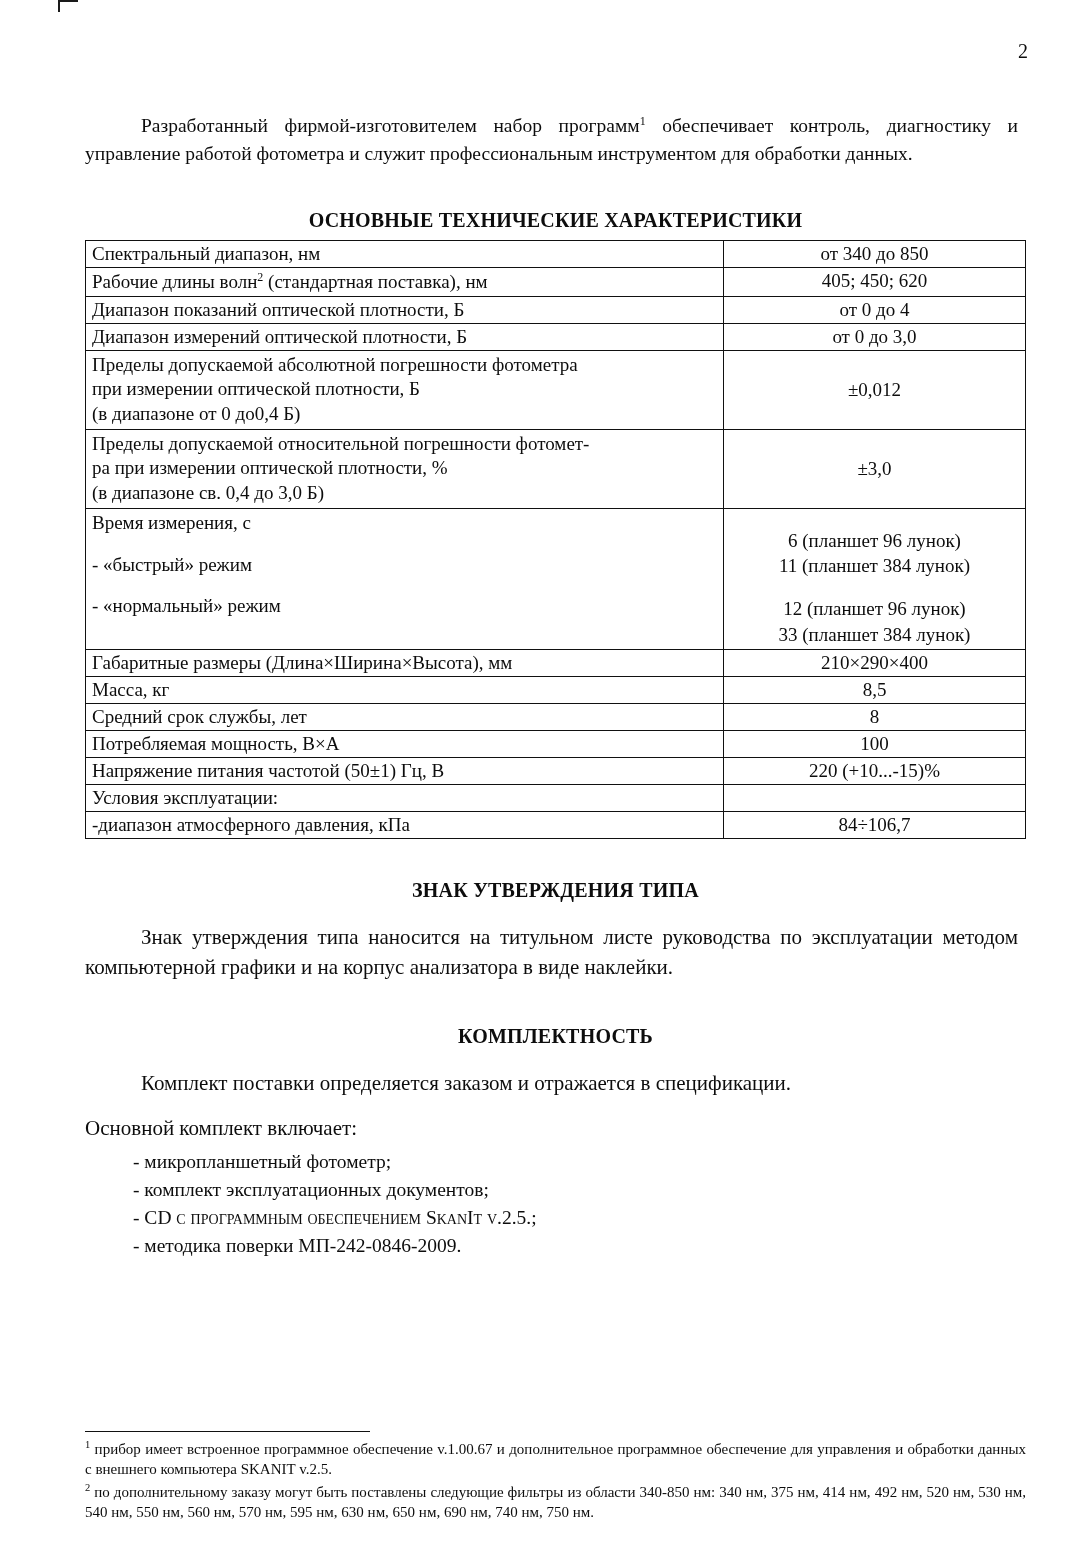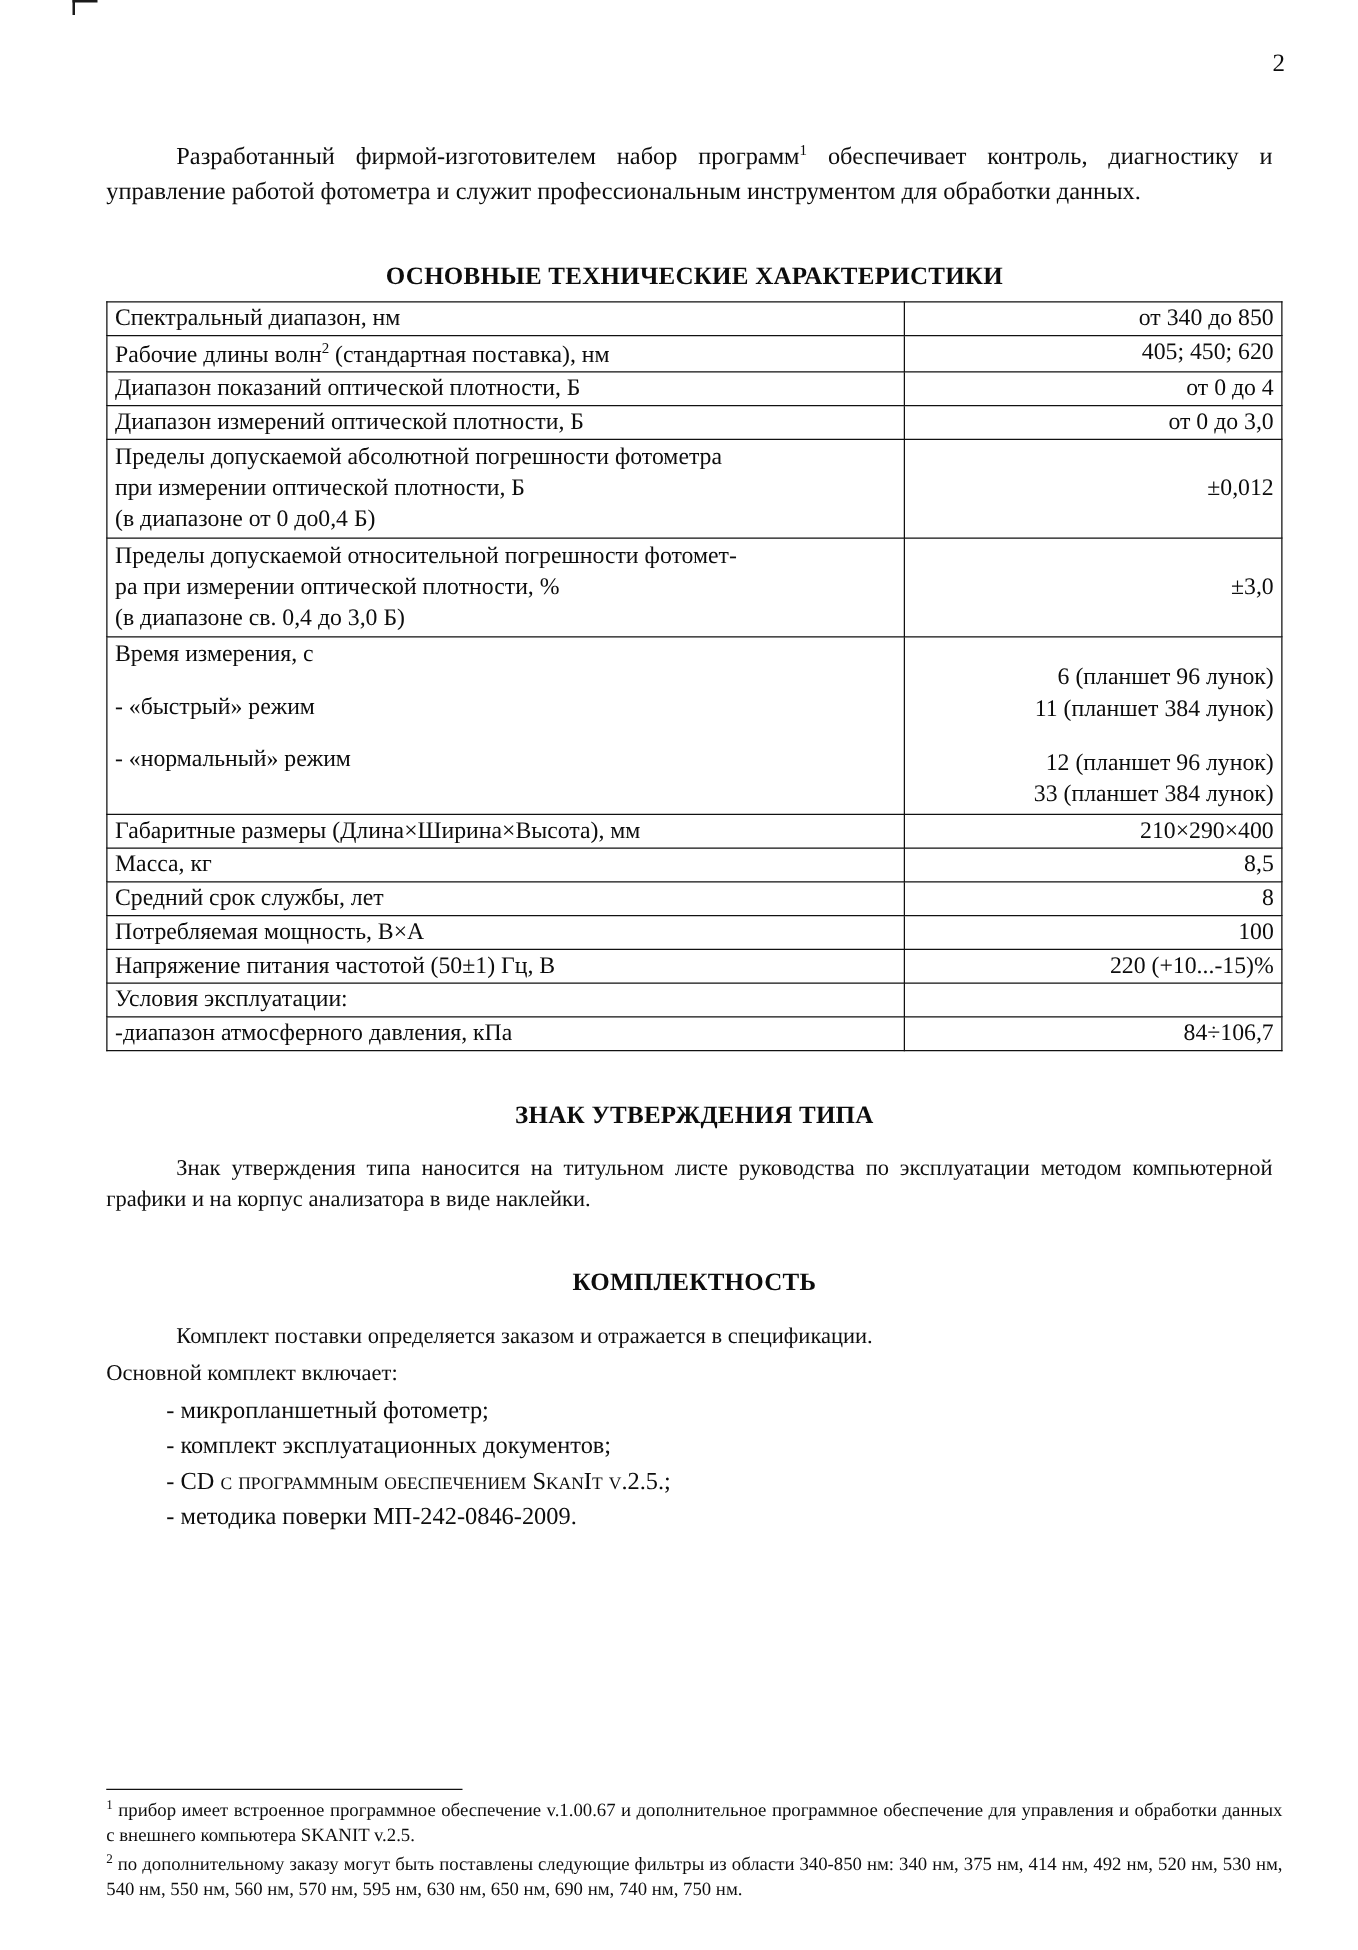"от 340 до 850" td.value { text-align: right -> center }
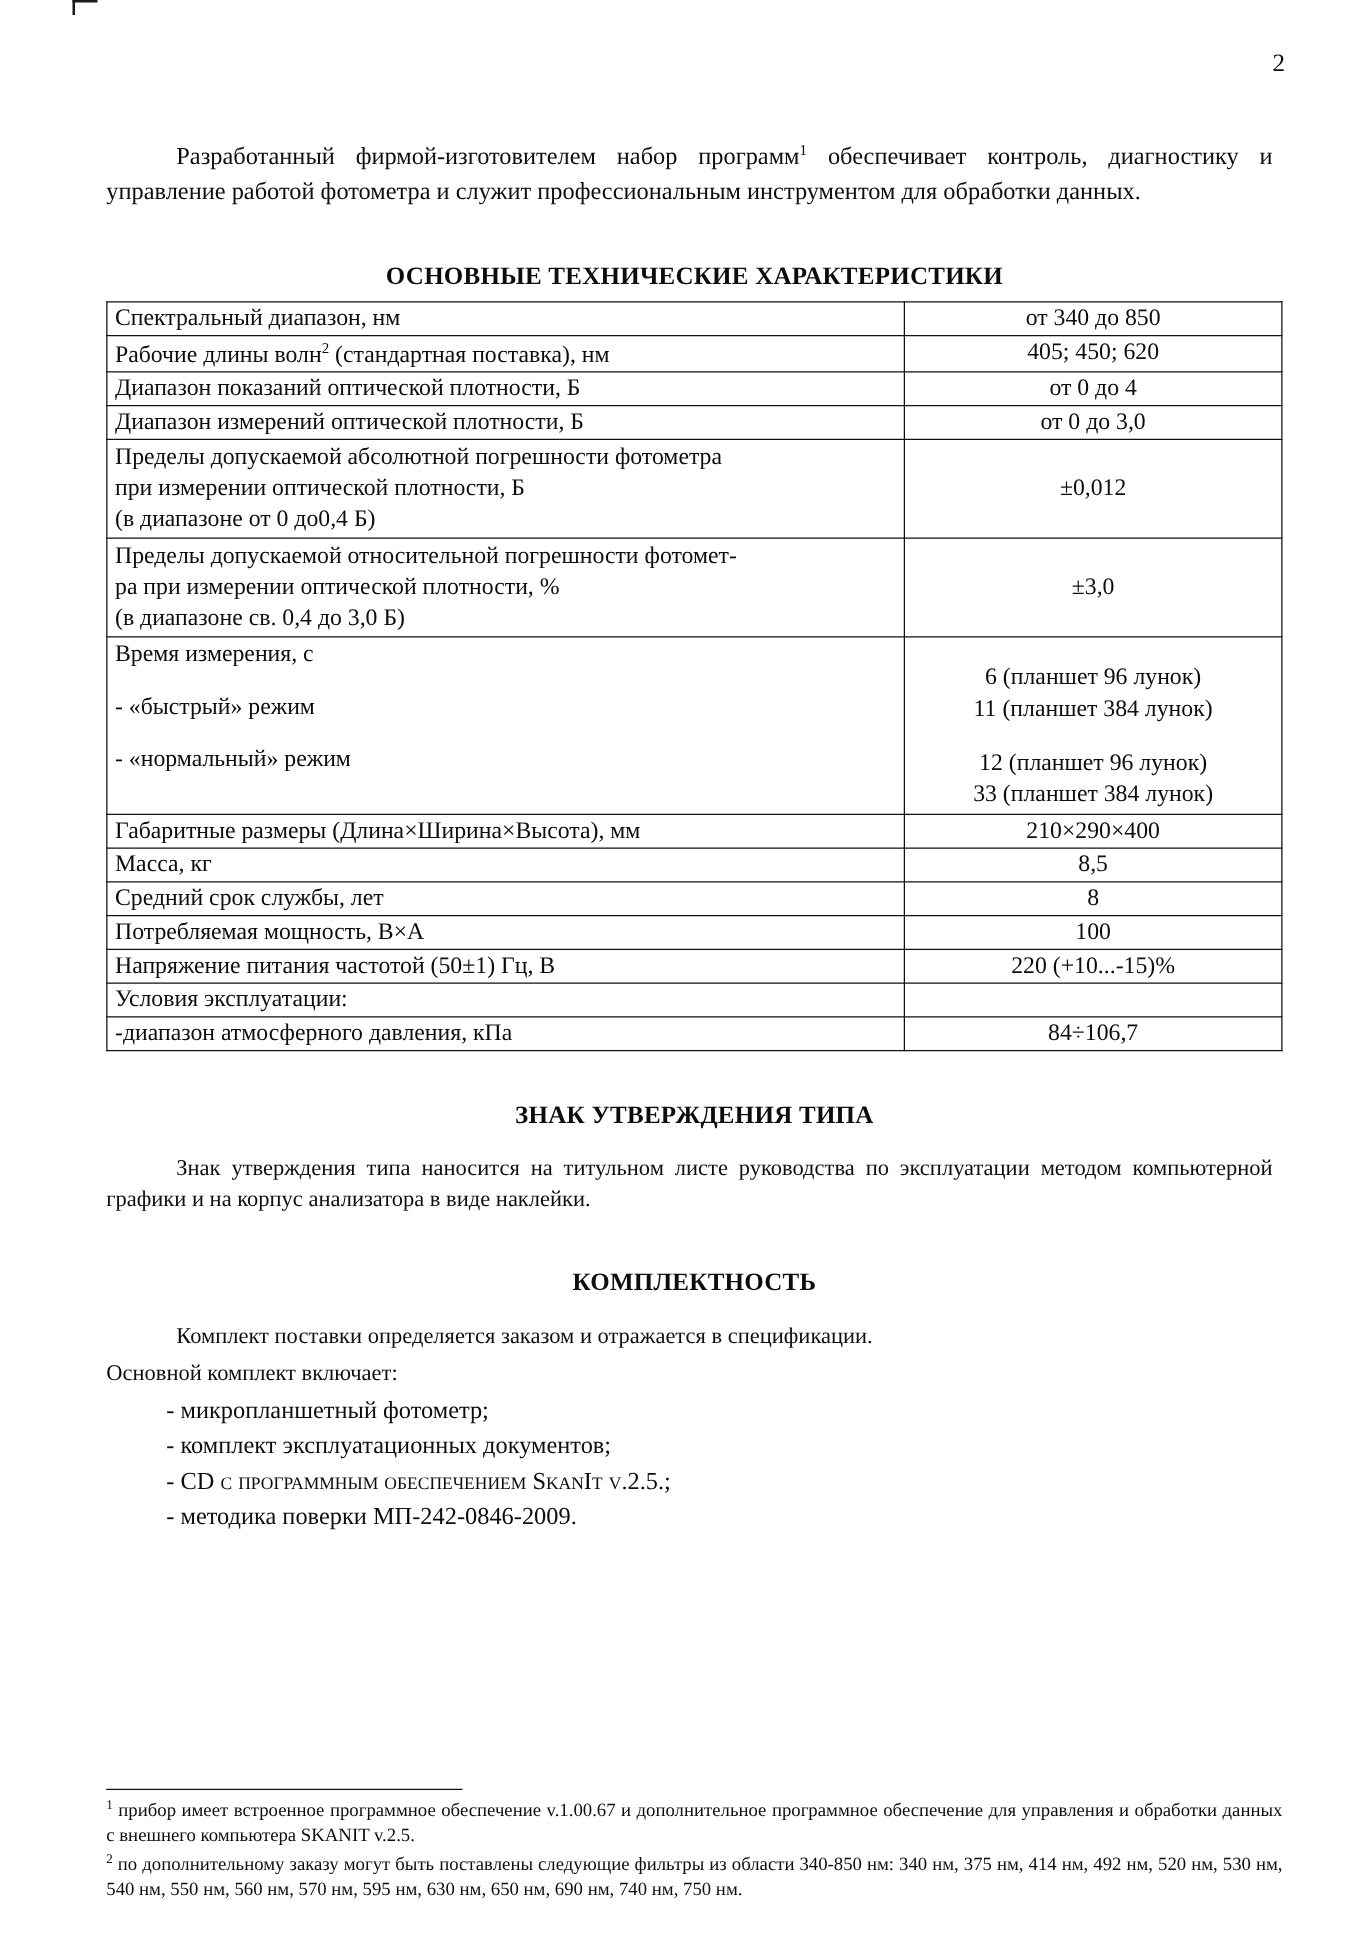"Знак утверждения типа наносится на" .para { font-size: 18px -> 21px }
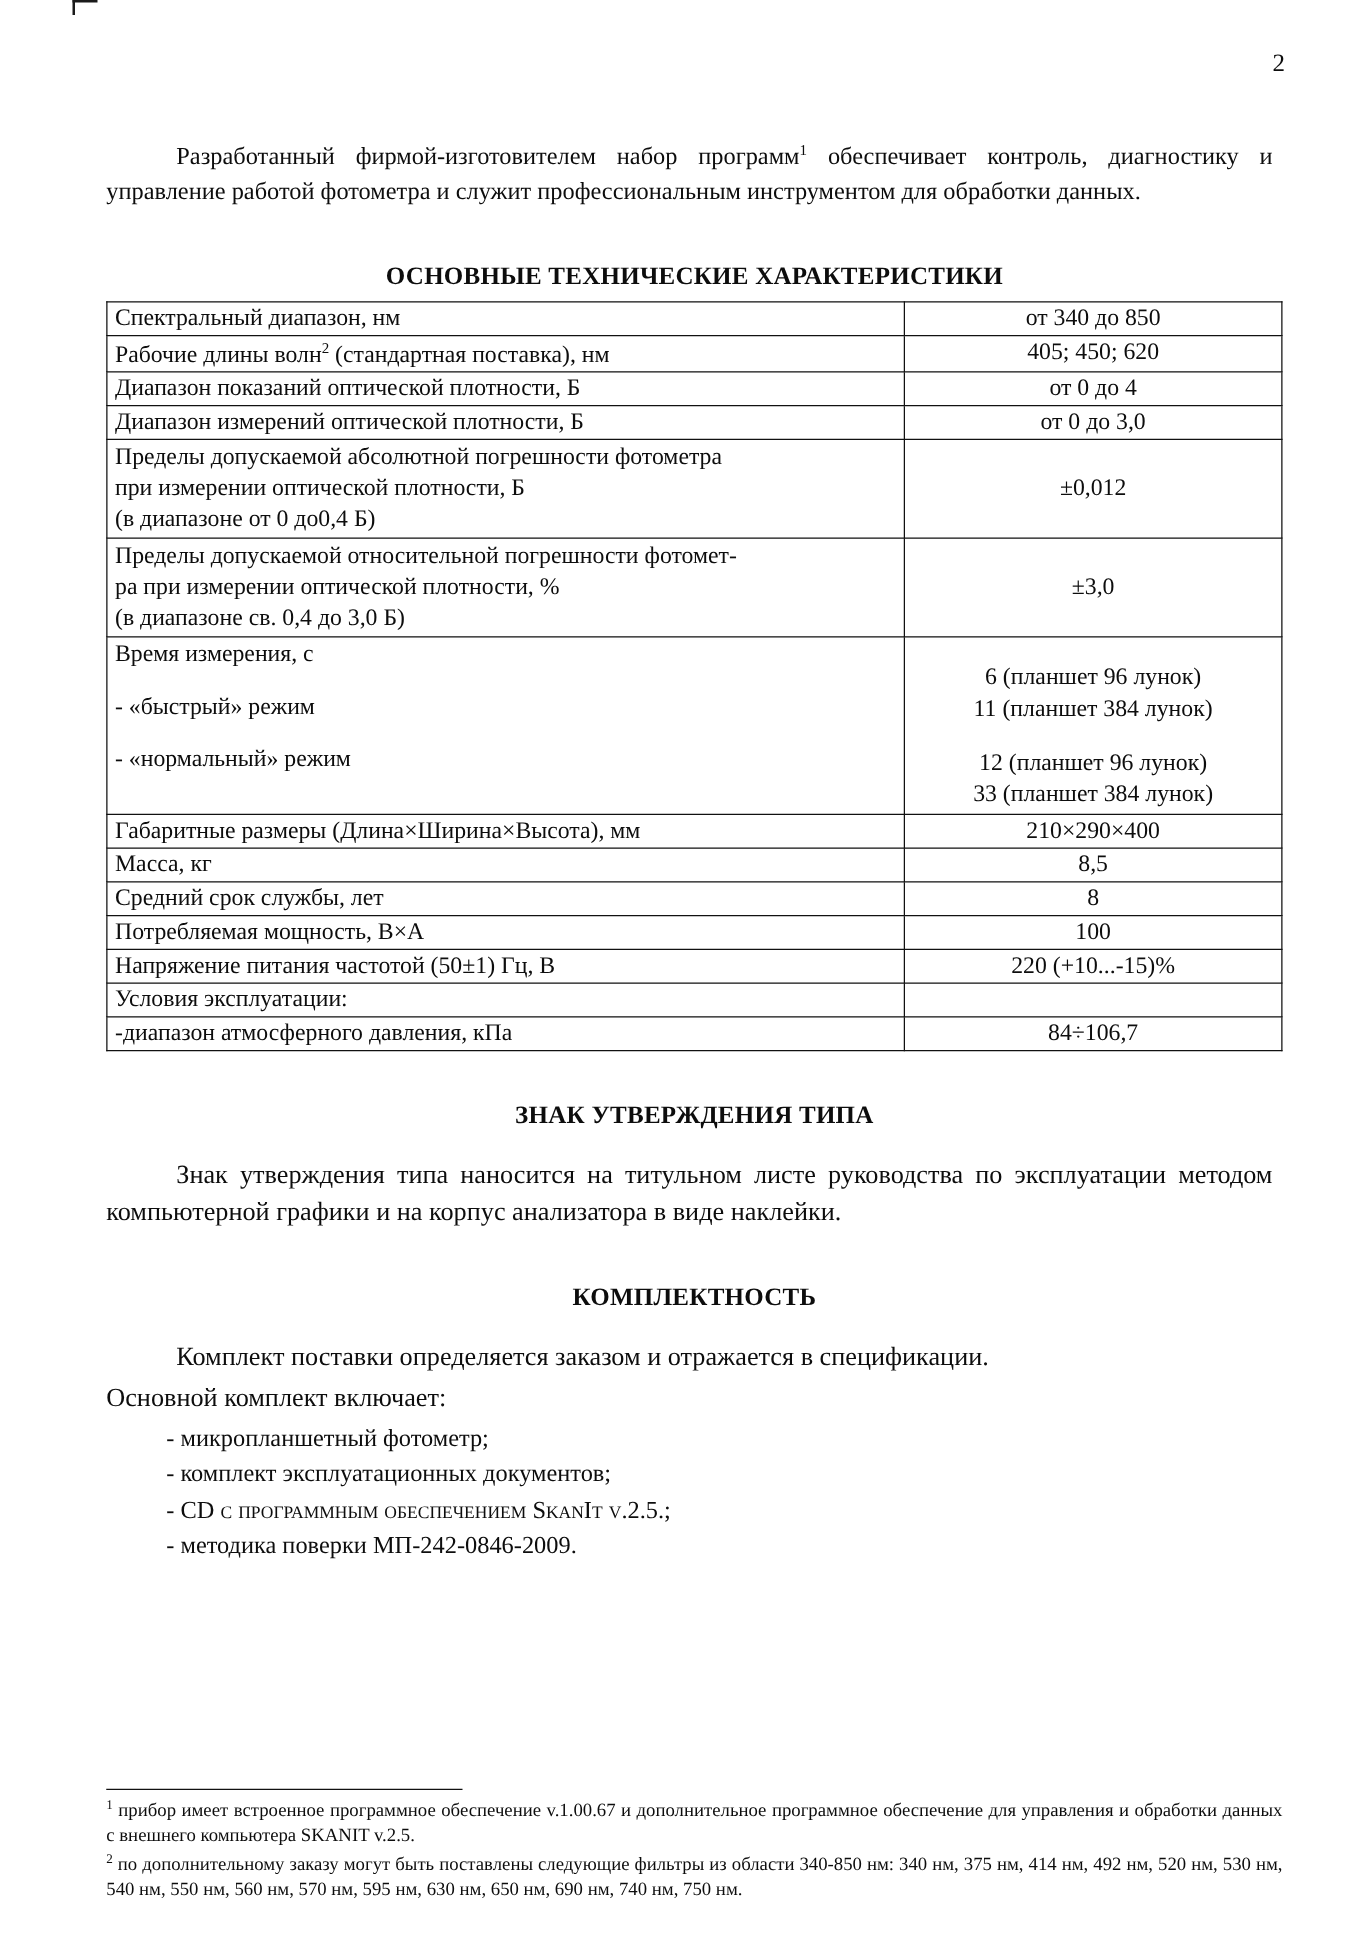"Основной комплект включает:" p.para { margin-top: 4px -> 15px }
